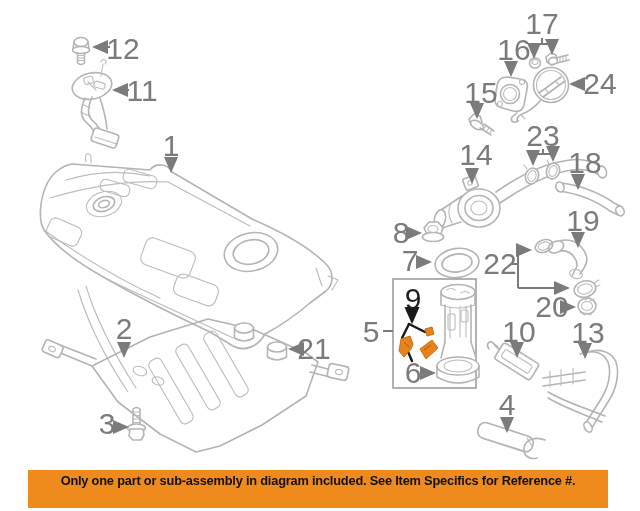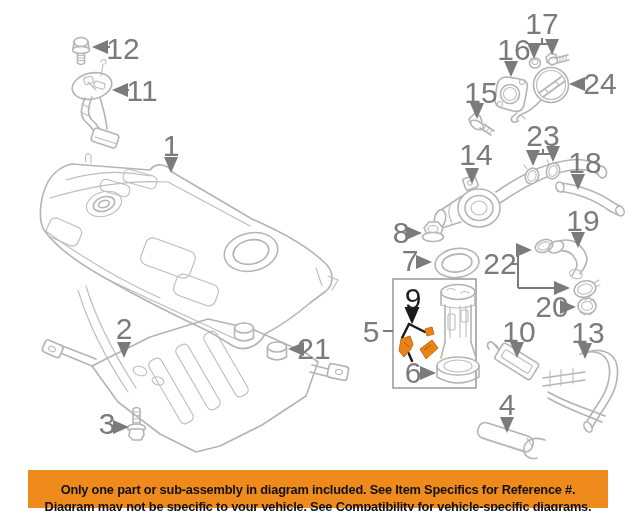"Only one part or sub-assembly" .banner { padding-top: 11px -> 2px }
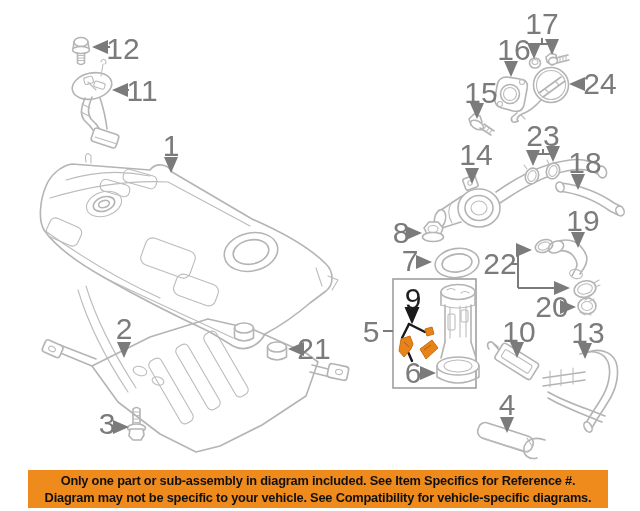"Diagram may not be specific" div { html: <div>Diagram may not be specific to your vehicle. See Compatibility for vehicle-specific diagrams.</div> -> none }
